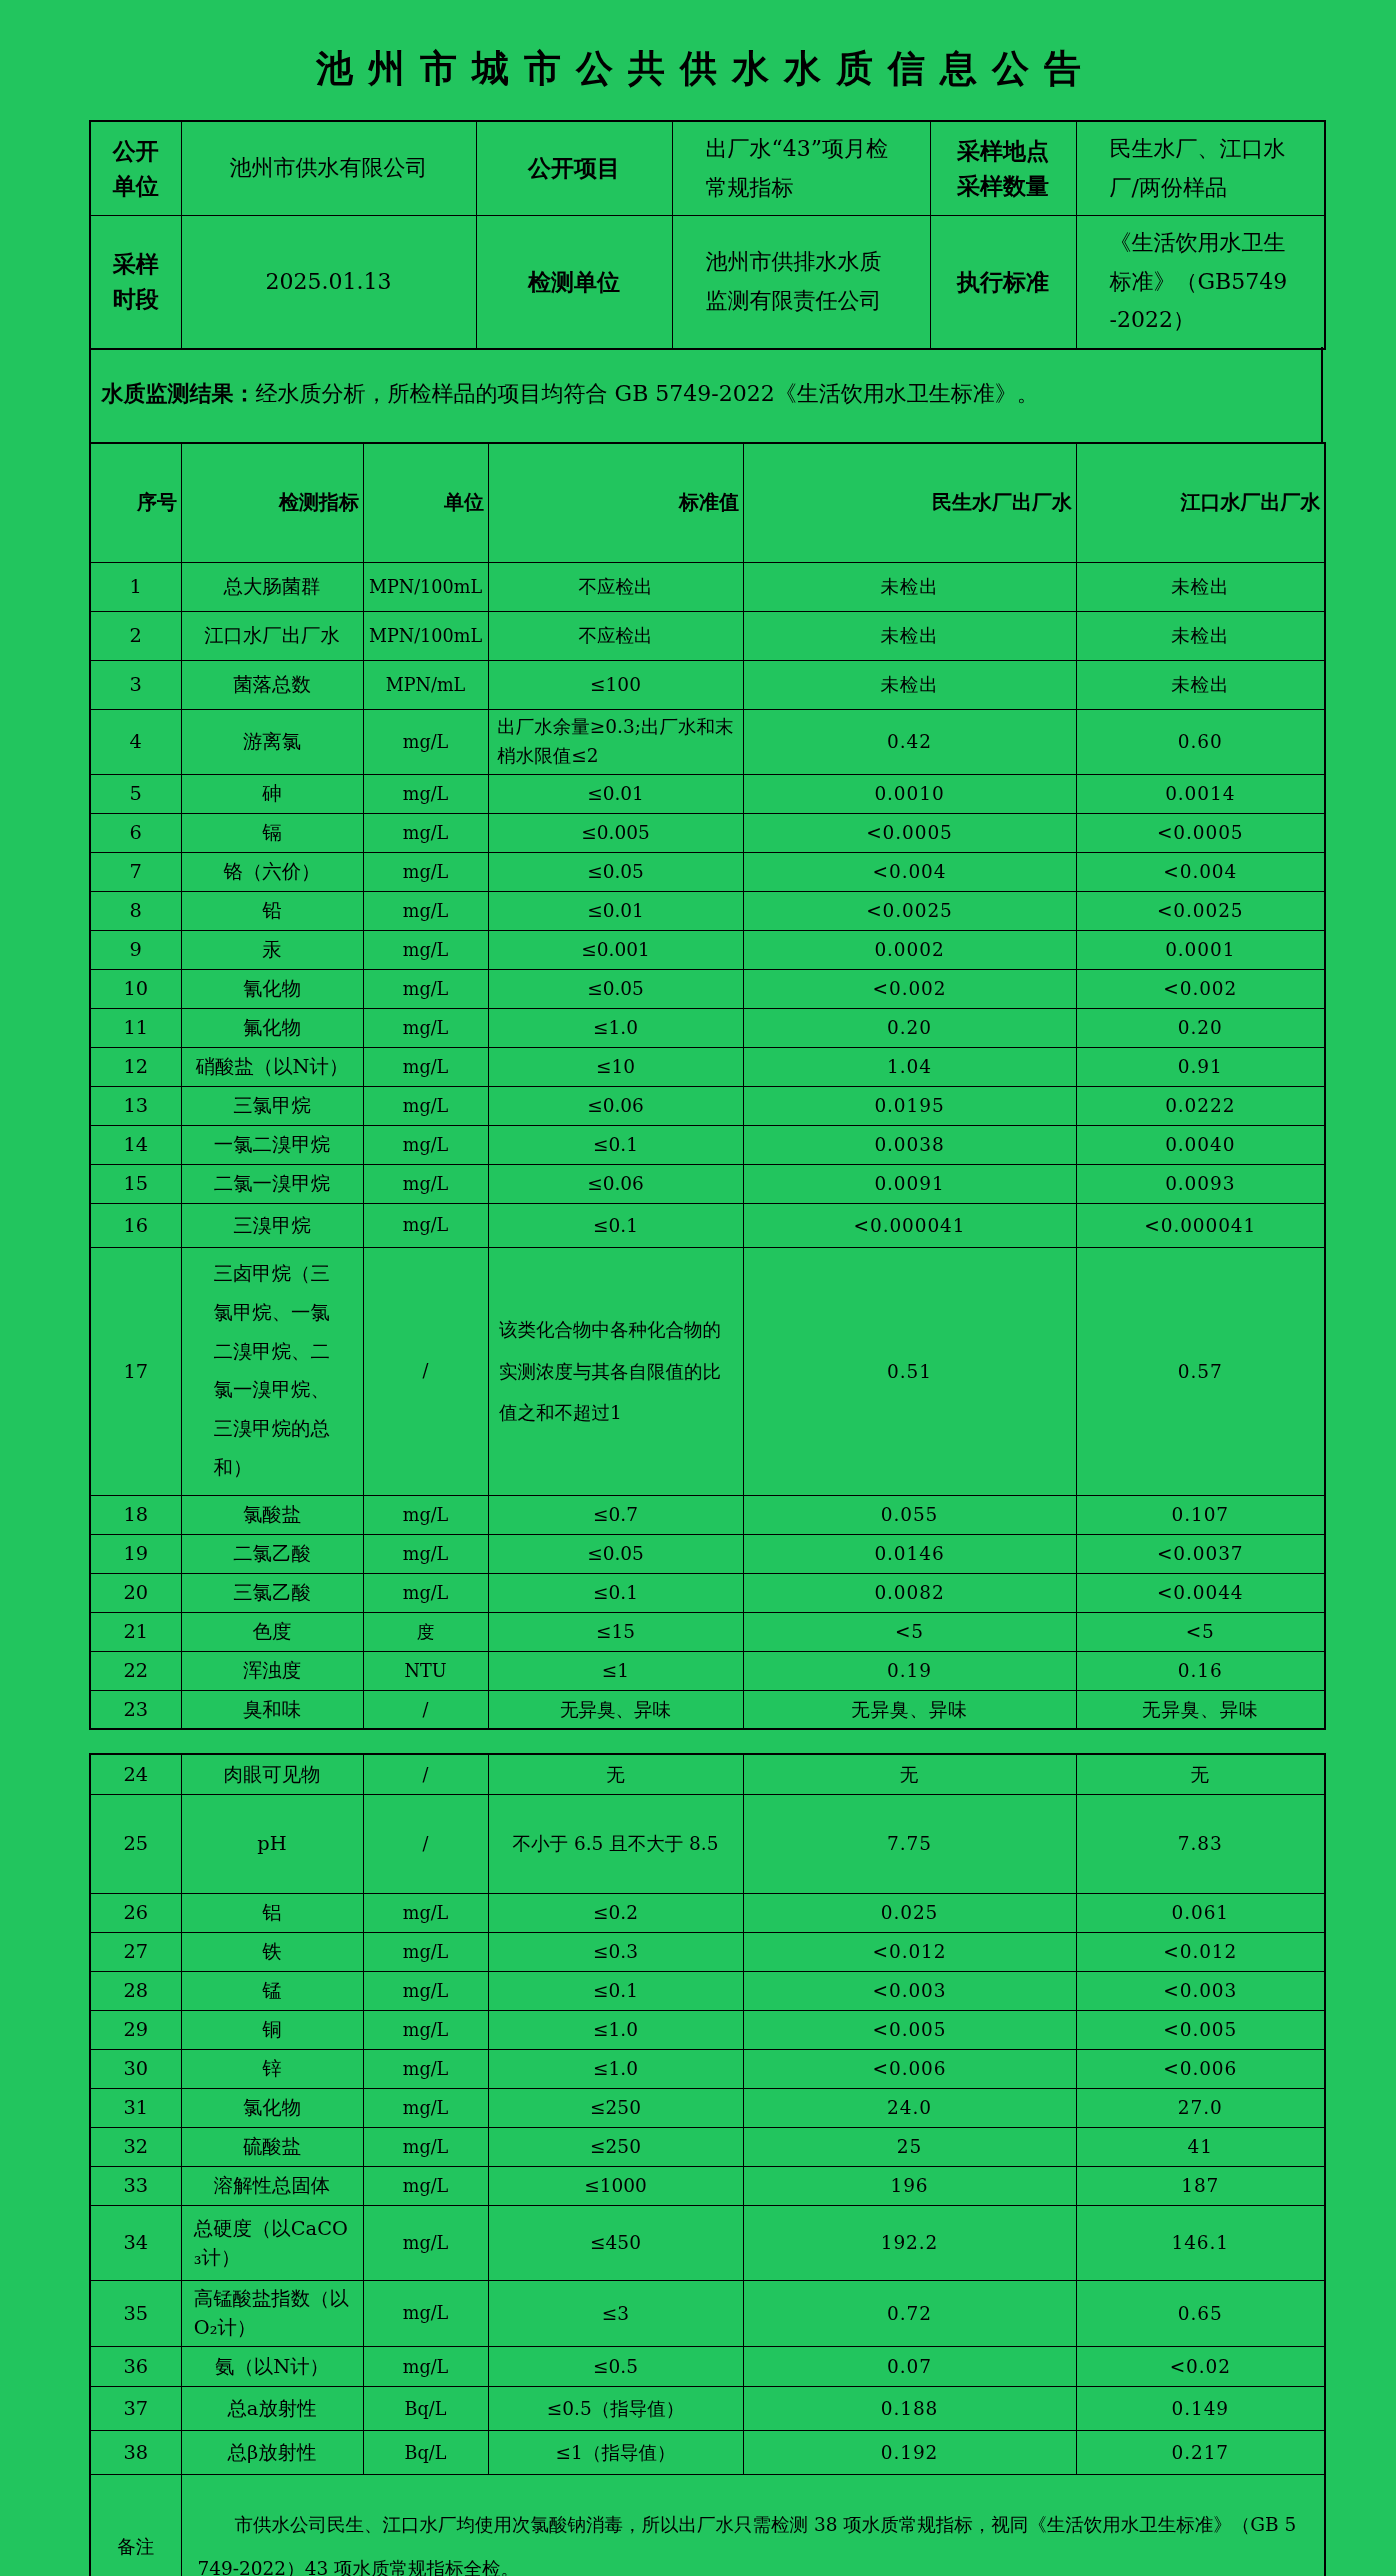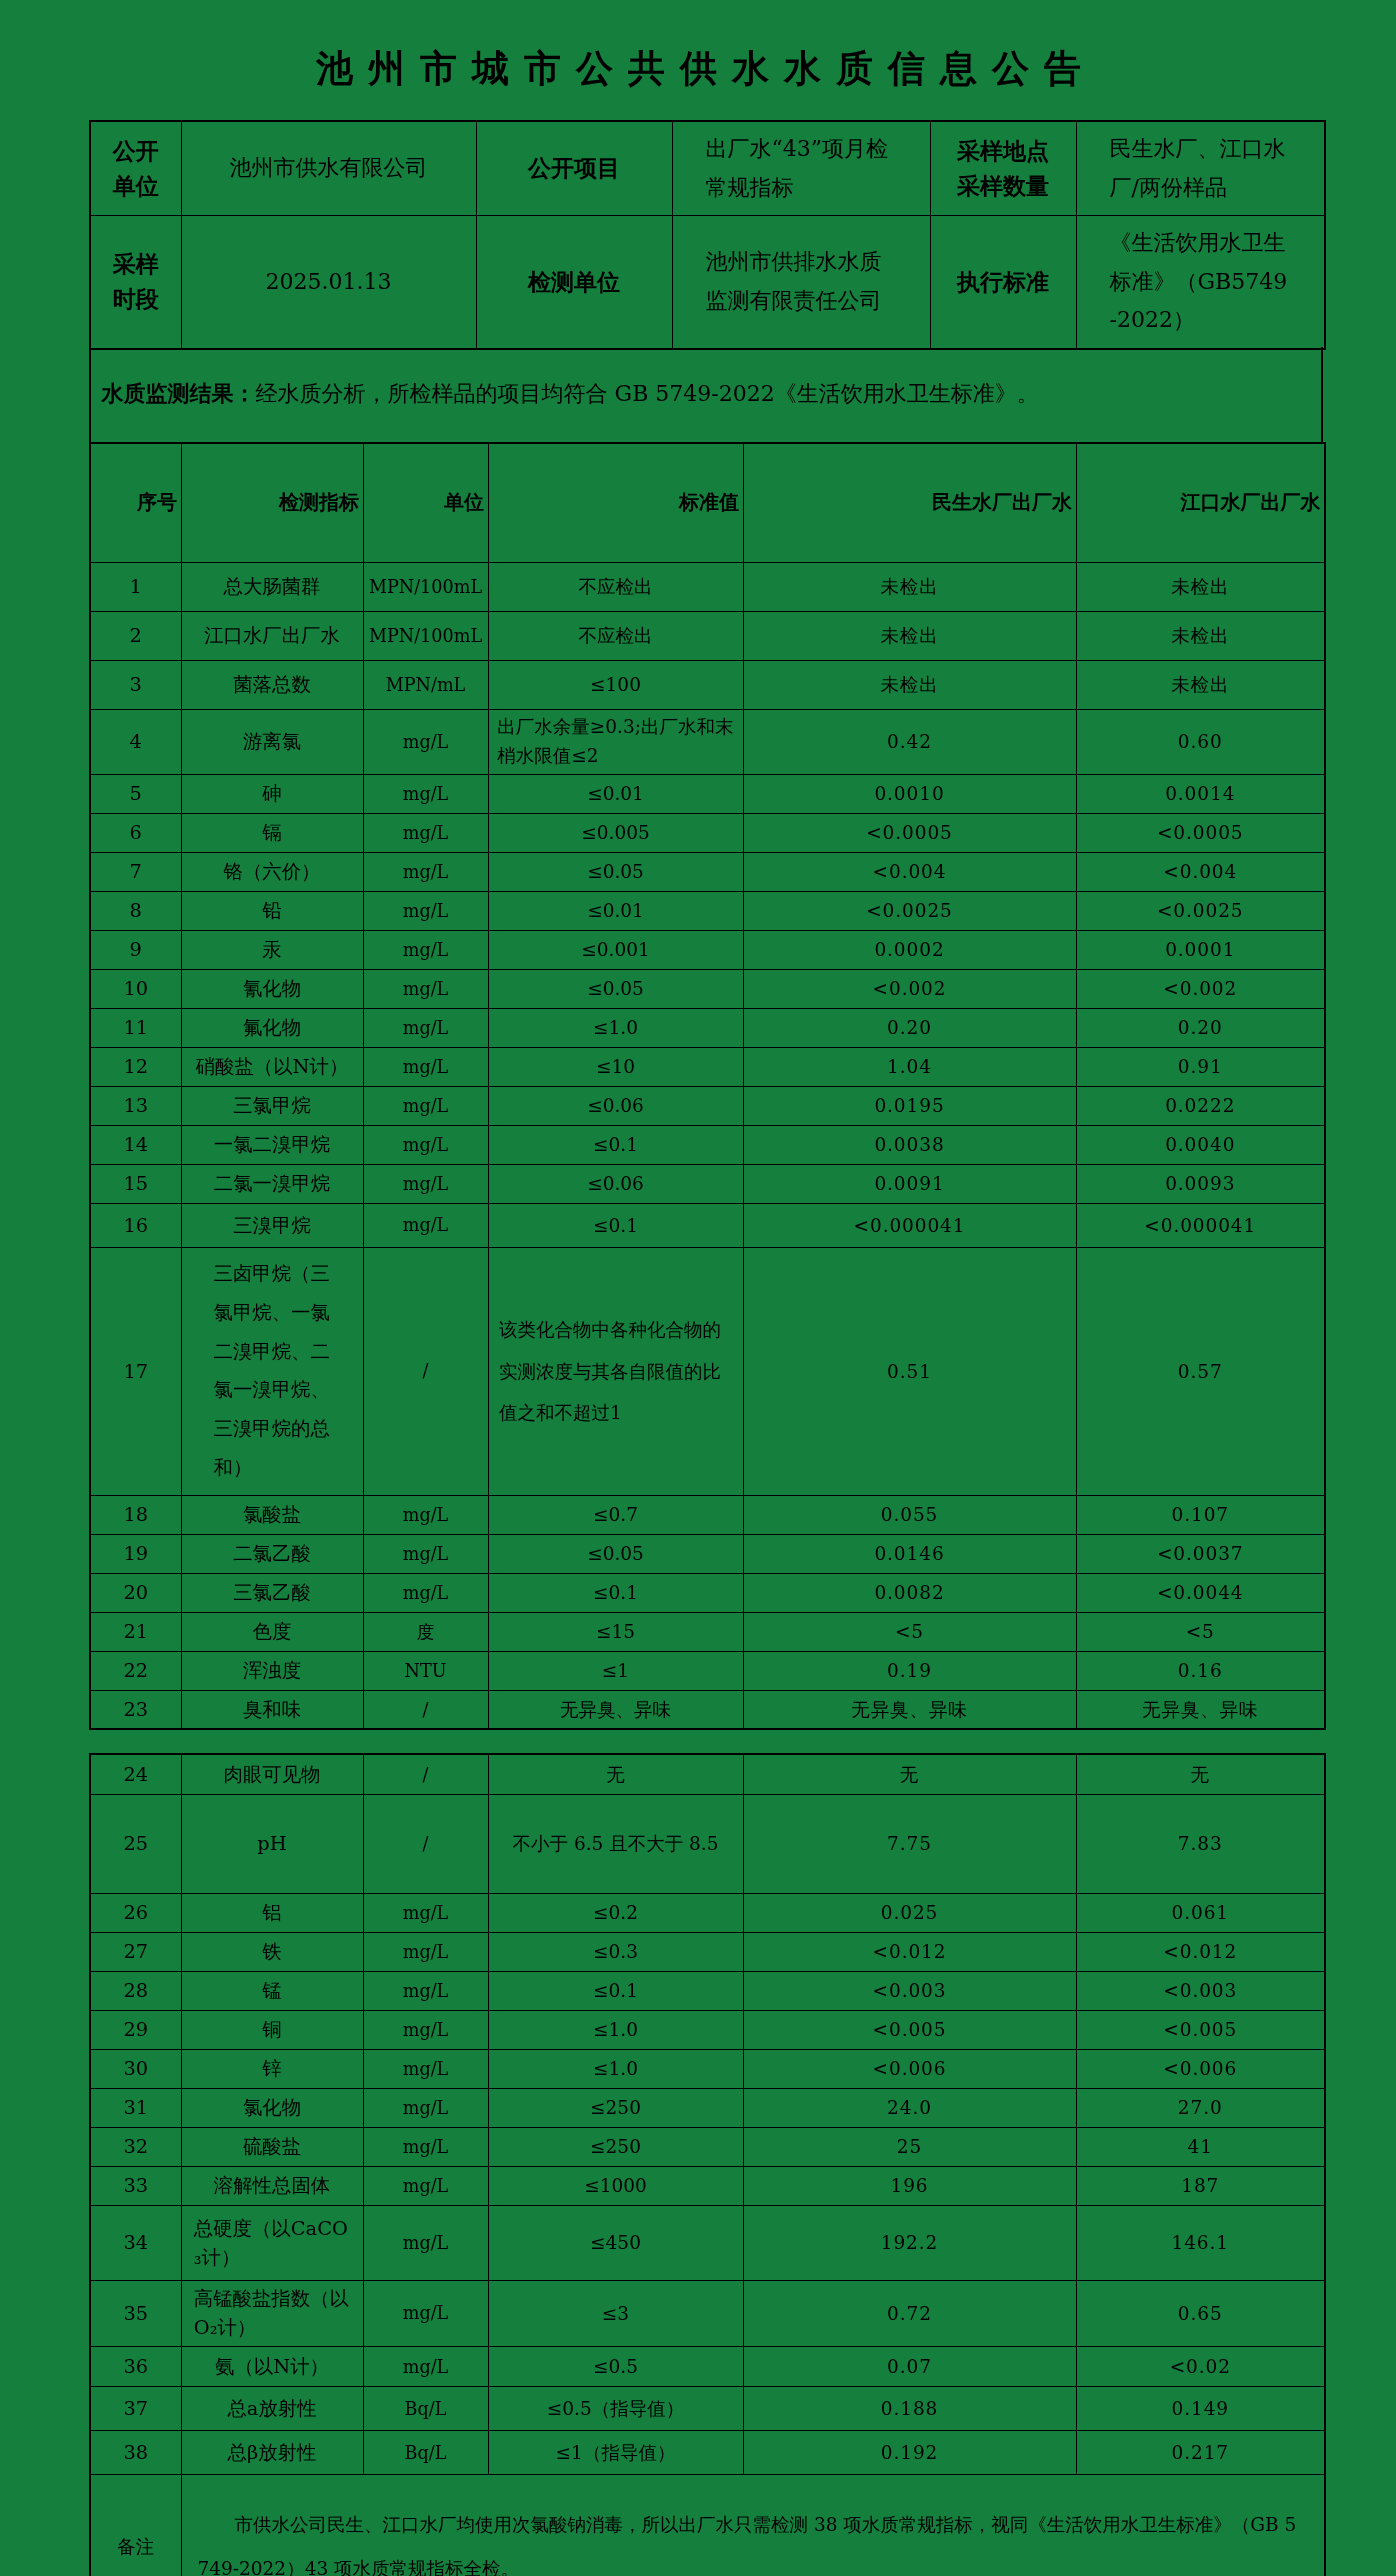"池州市城市公共供水水质信息公告" .page { background: #15803d -> #22c55e }
